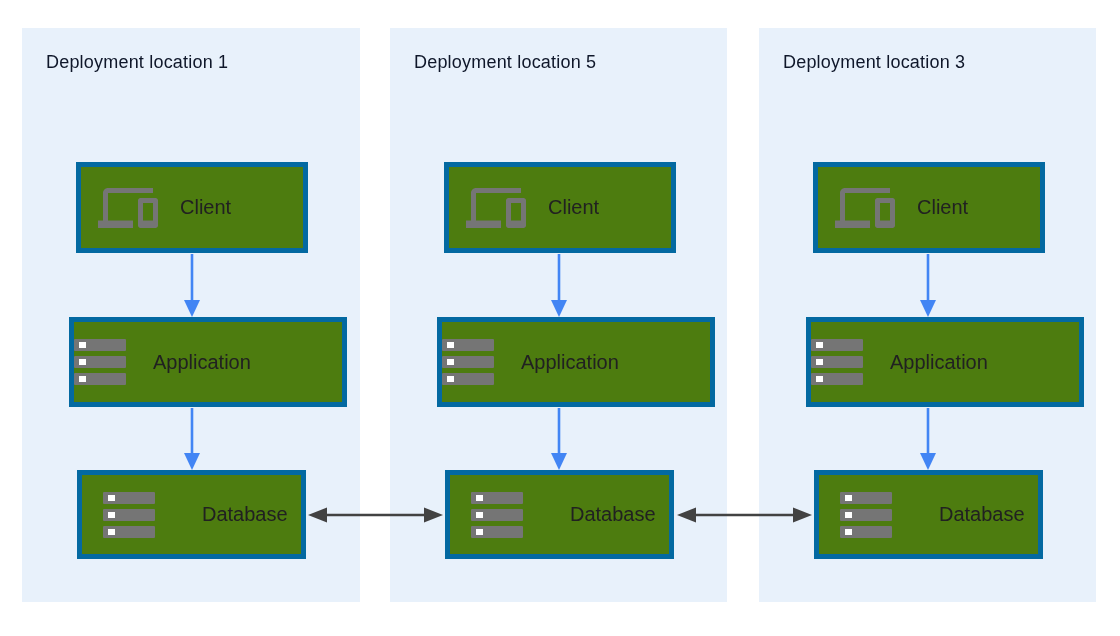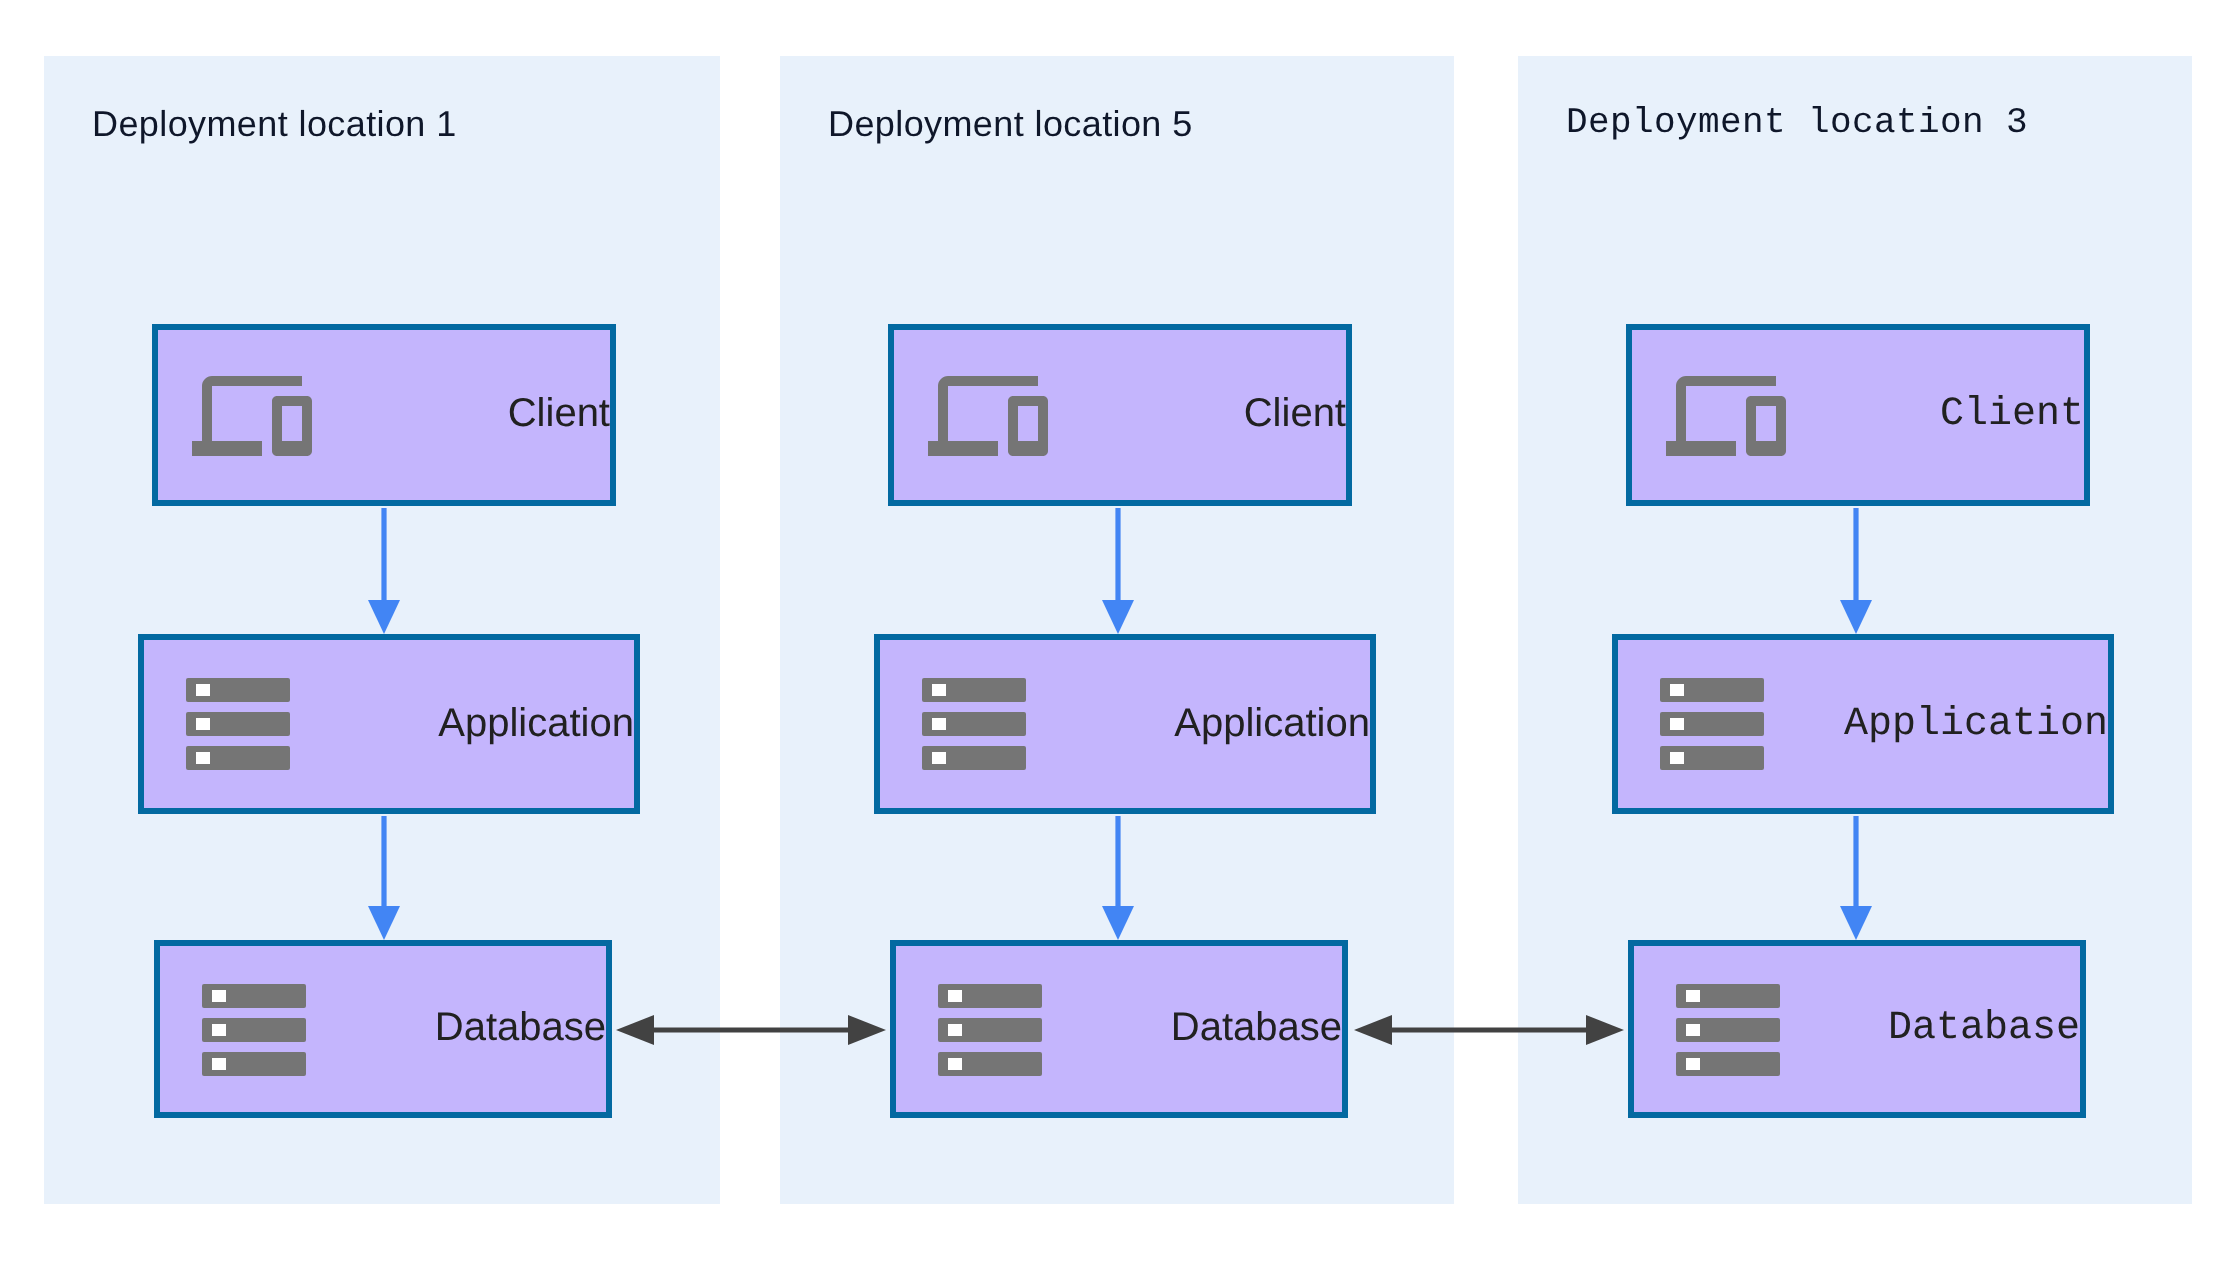"Deployment location 3" .panel-3 { font-family: Liberation Mono, monospace -> none }
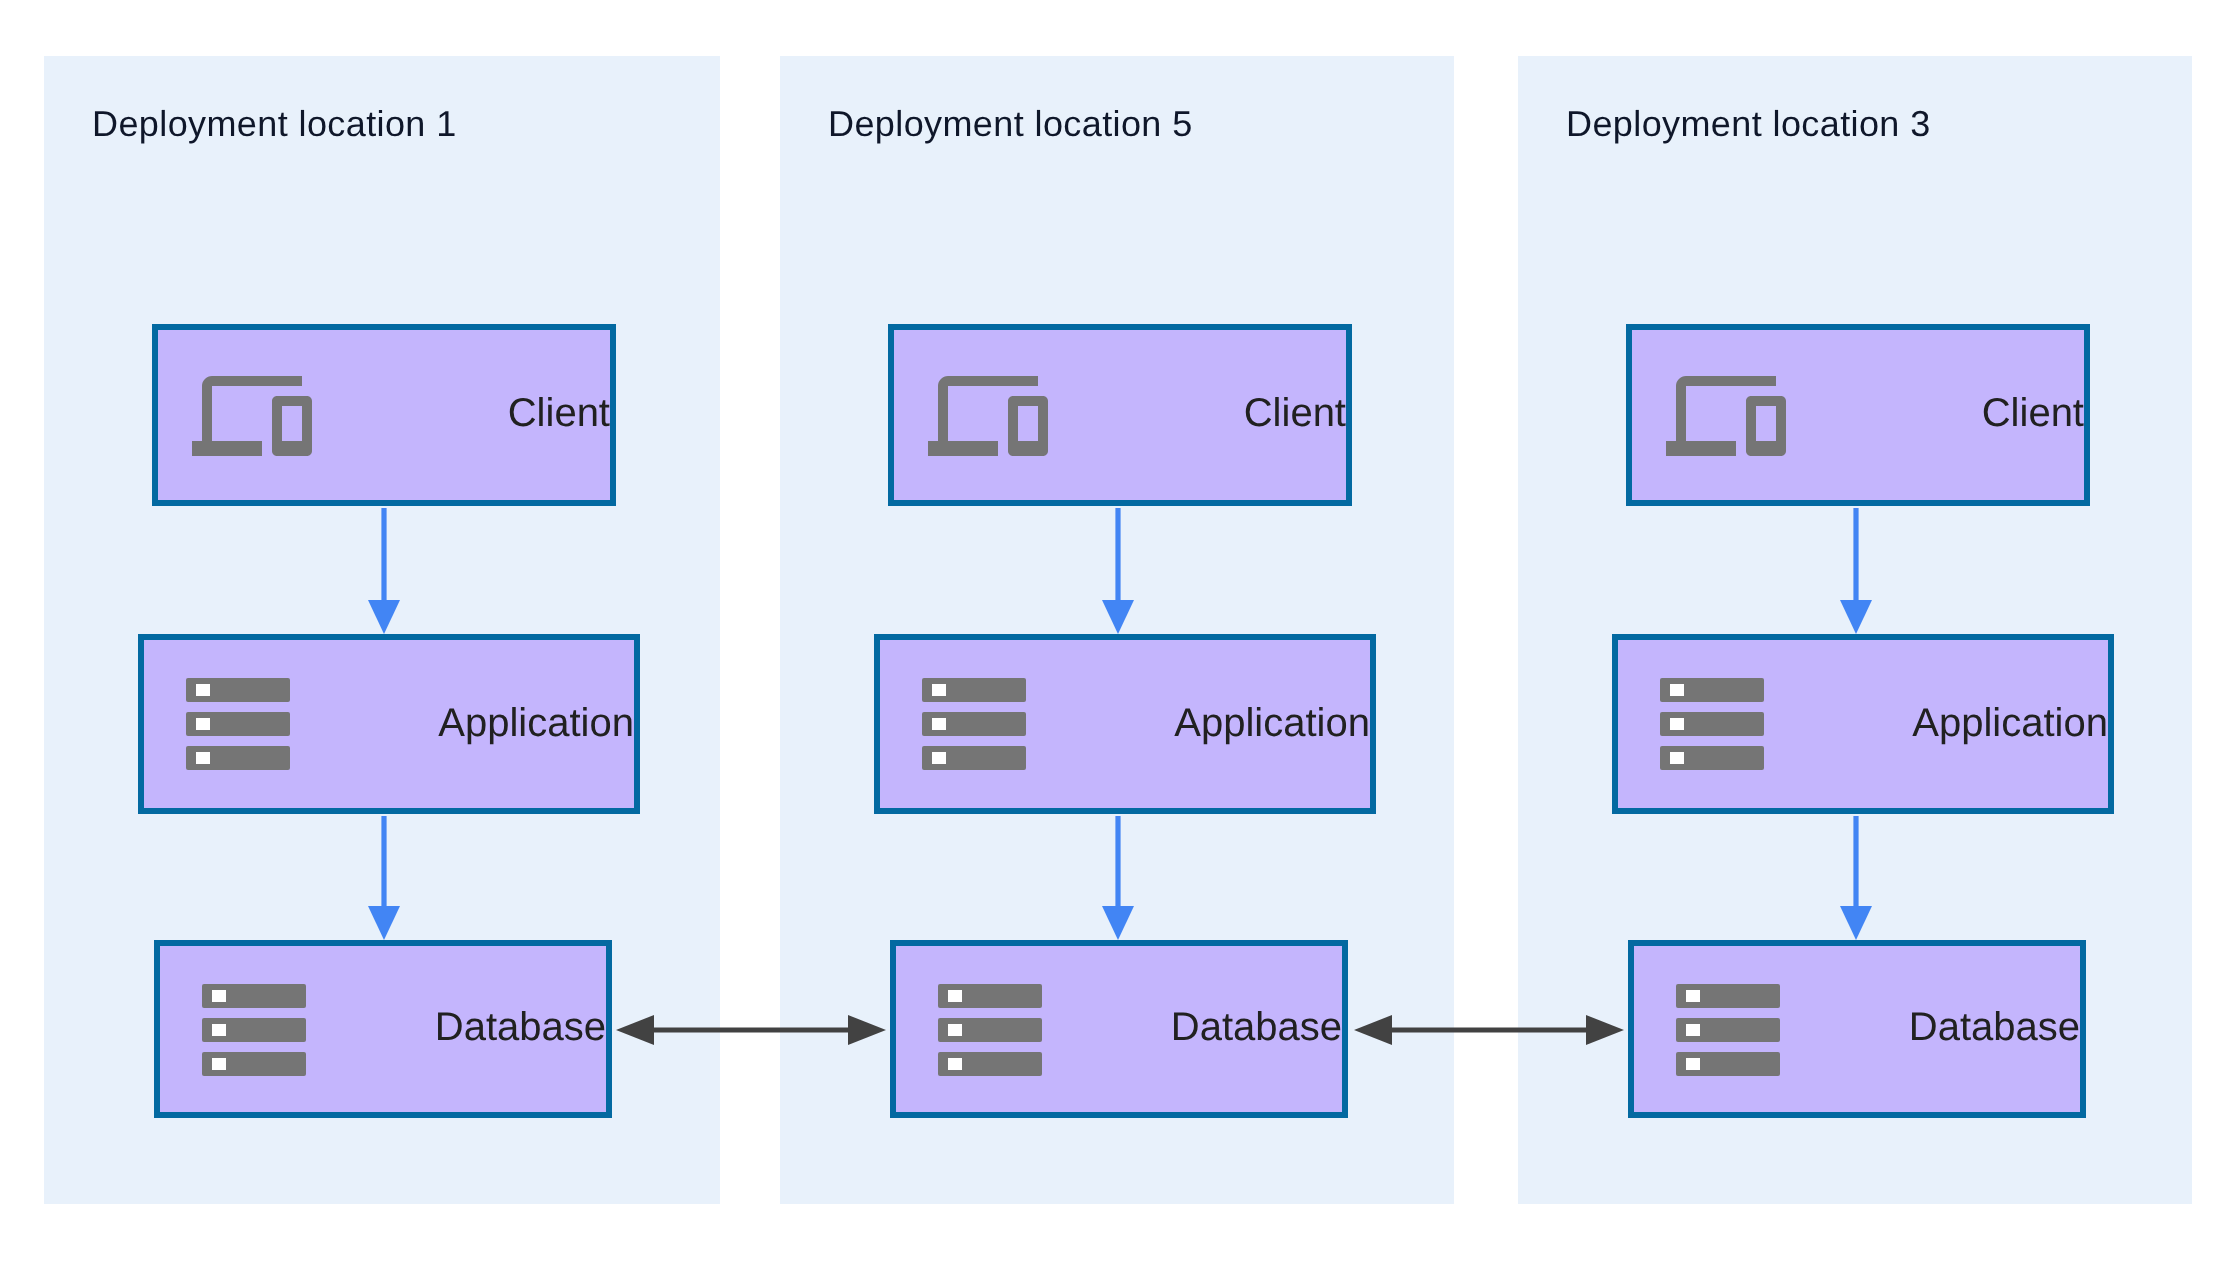"Client" .node { background: #c4b5fd -> #4d7c0f; border: 3px solid #0369a1 -> 5px solid #0369a1; justify-content: space-between -> none }
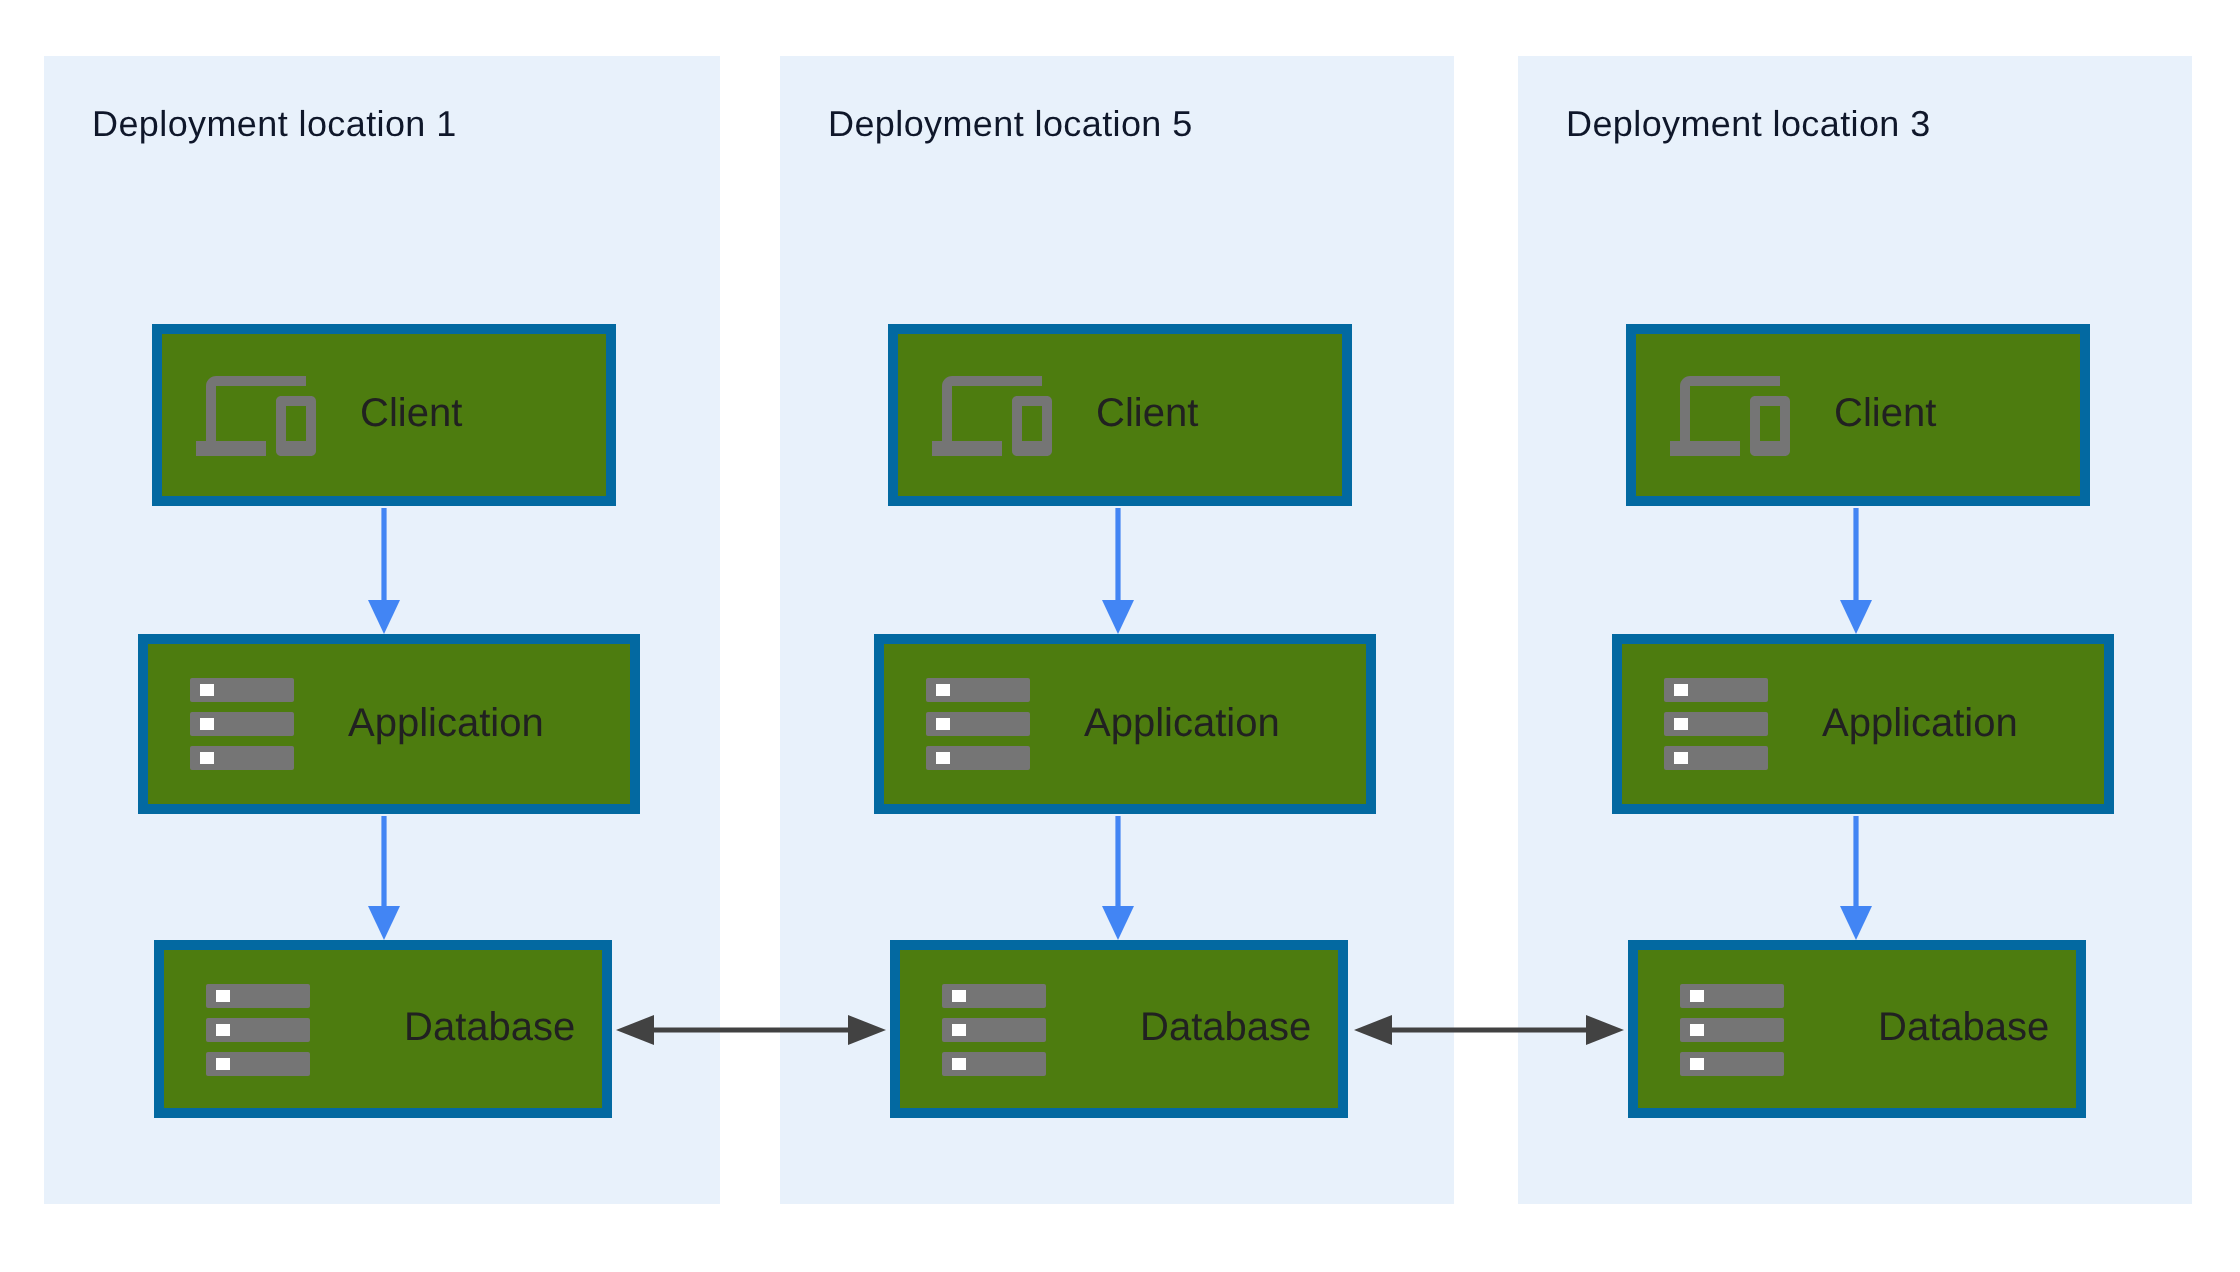"Application" .node-application { padding-left: 21px -> none; width: 251px -> 278px }
